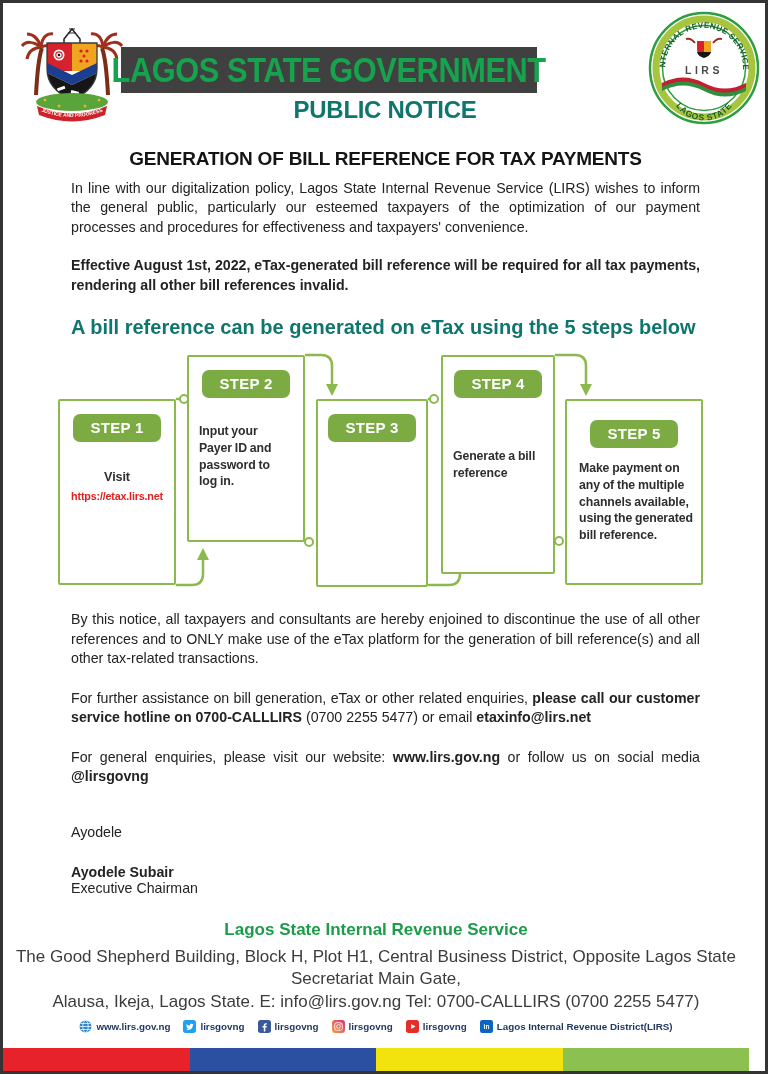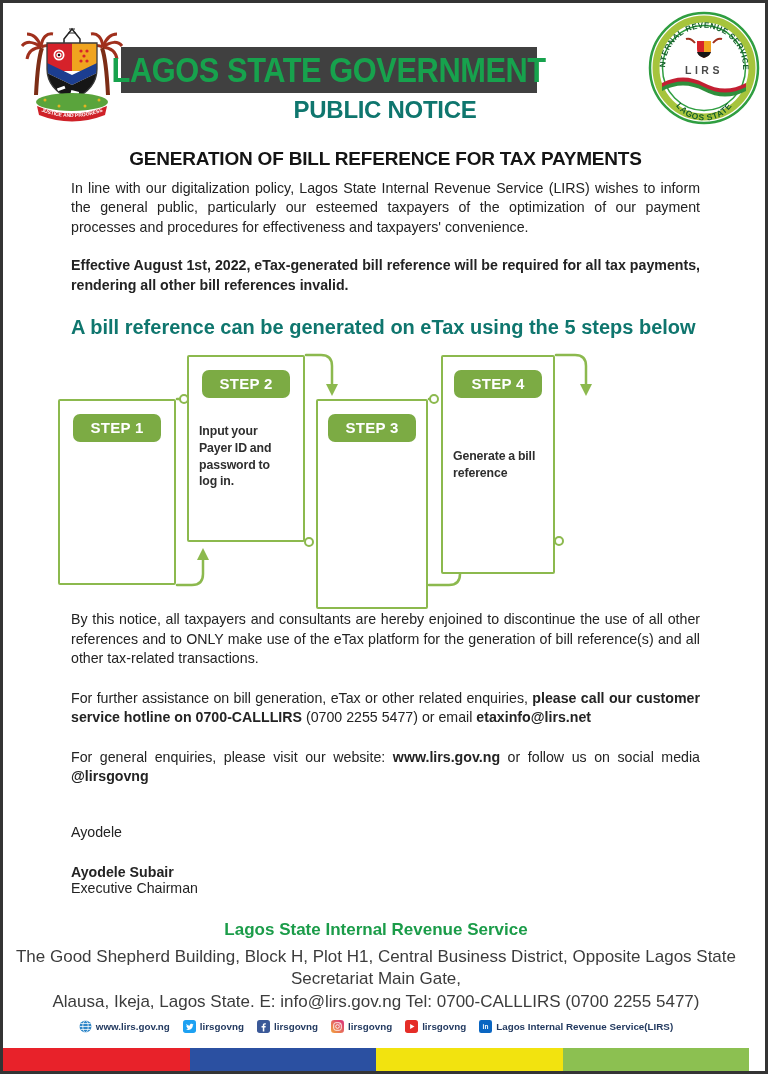"STEP 3" .b3 { height: 210px -> 188px }
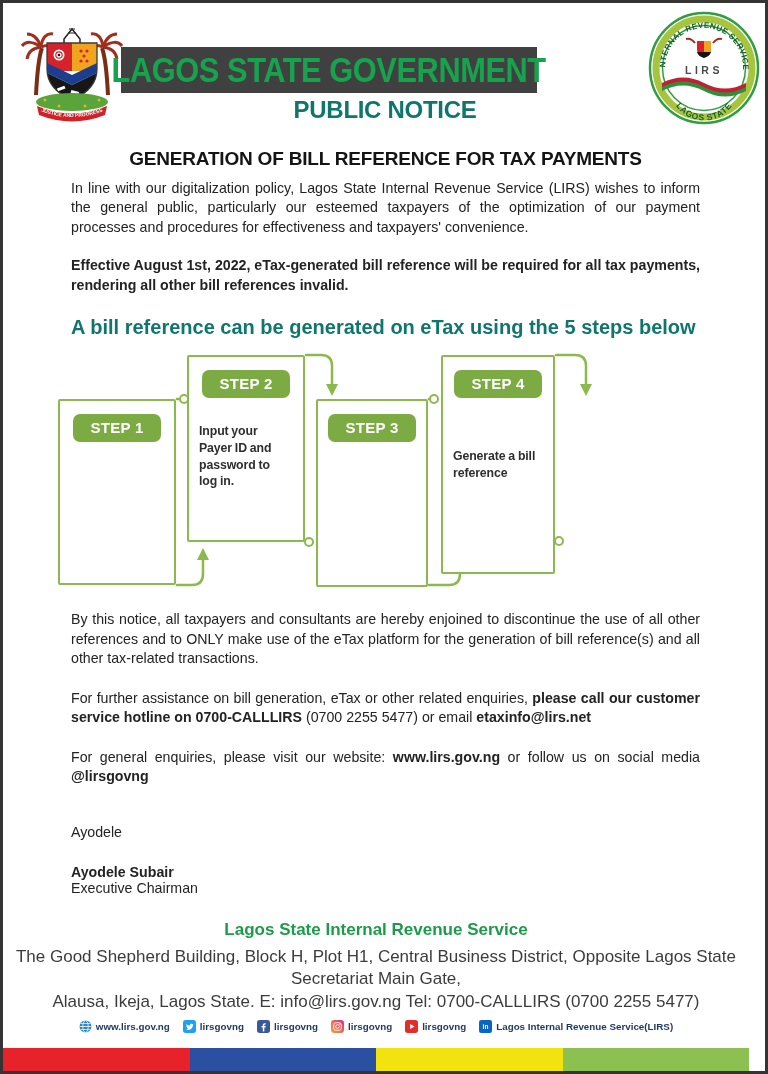"STEP 5" div.stepbox { html: none -> <div> <div>STEP 5</div> <div>Make payment on any of the multiple channels available, using the generated bill reference.</div> </div> }
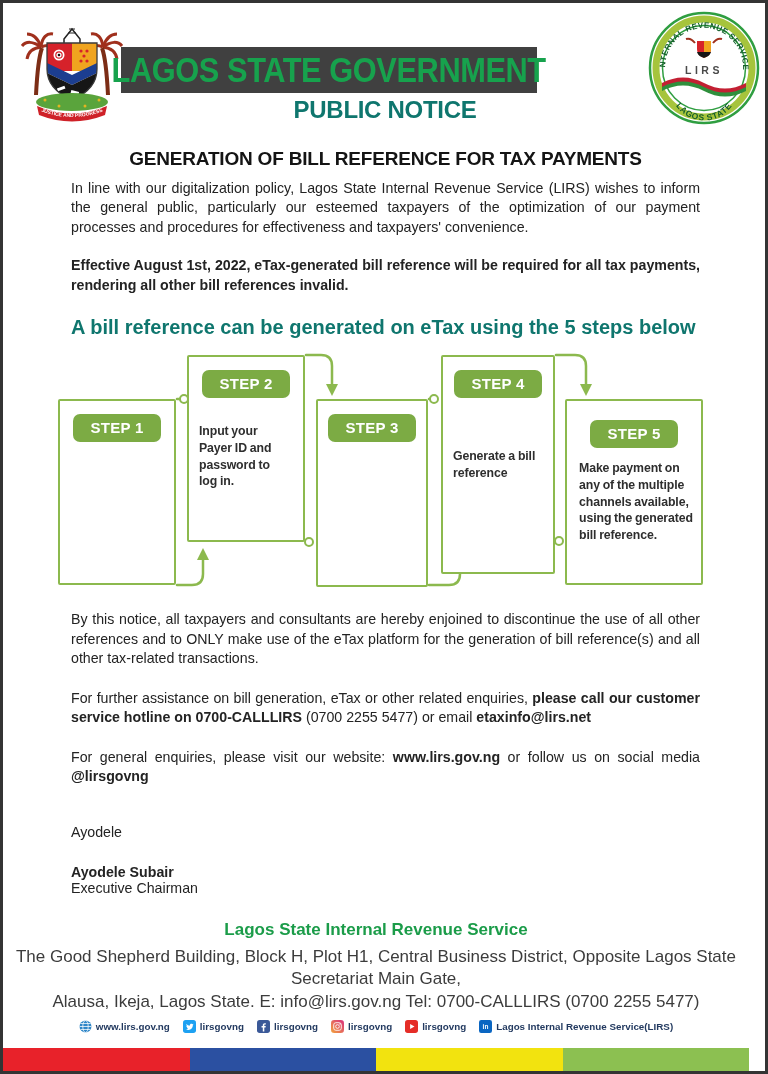"Visit" div.stepbody { html: none -> <div> <span>Visit</span> <a>https://etax.lirs.net</a> </div> }
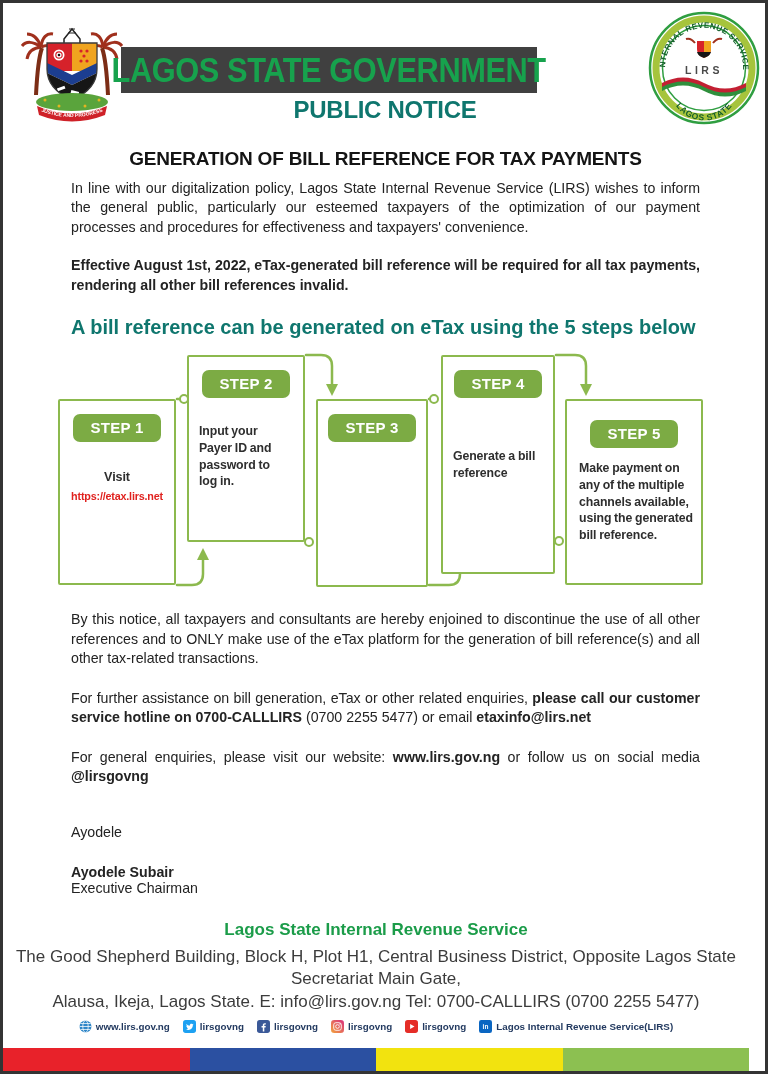"Lagos Internal Revenue Service(LIRS)" span { text: Service -> District }
